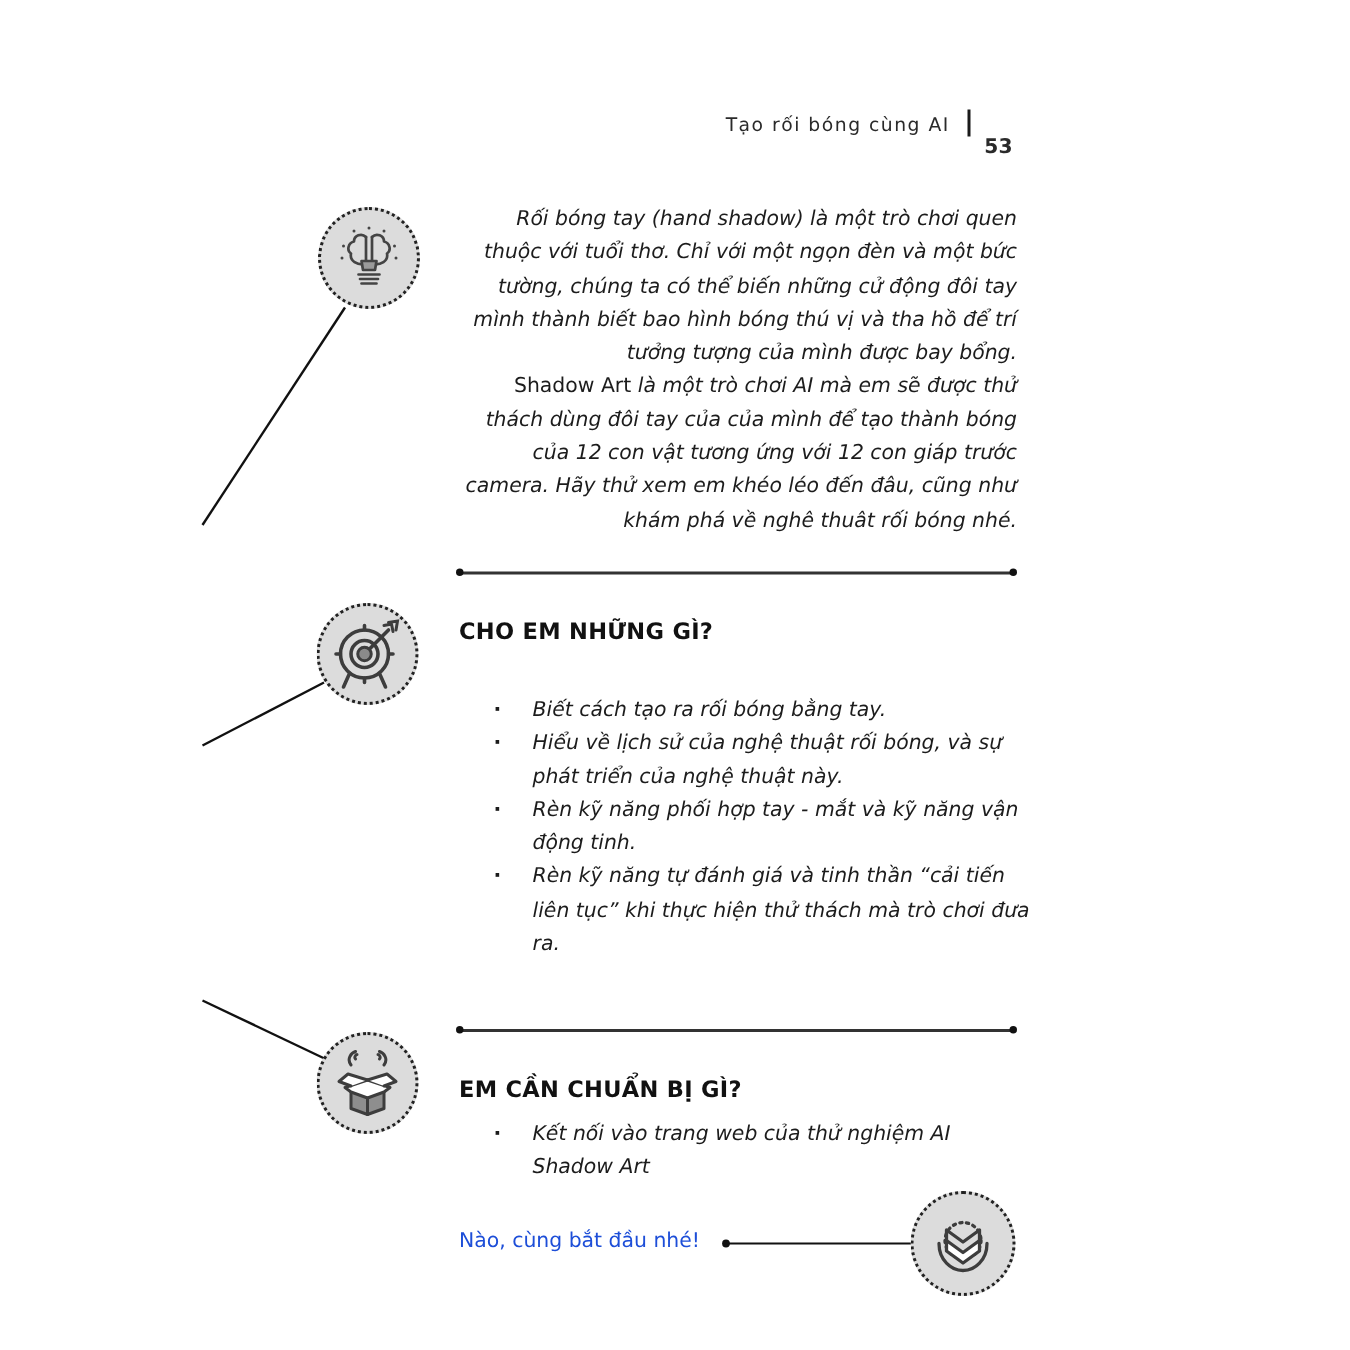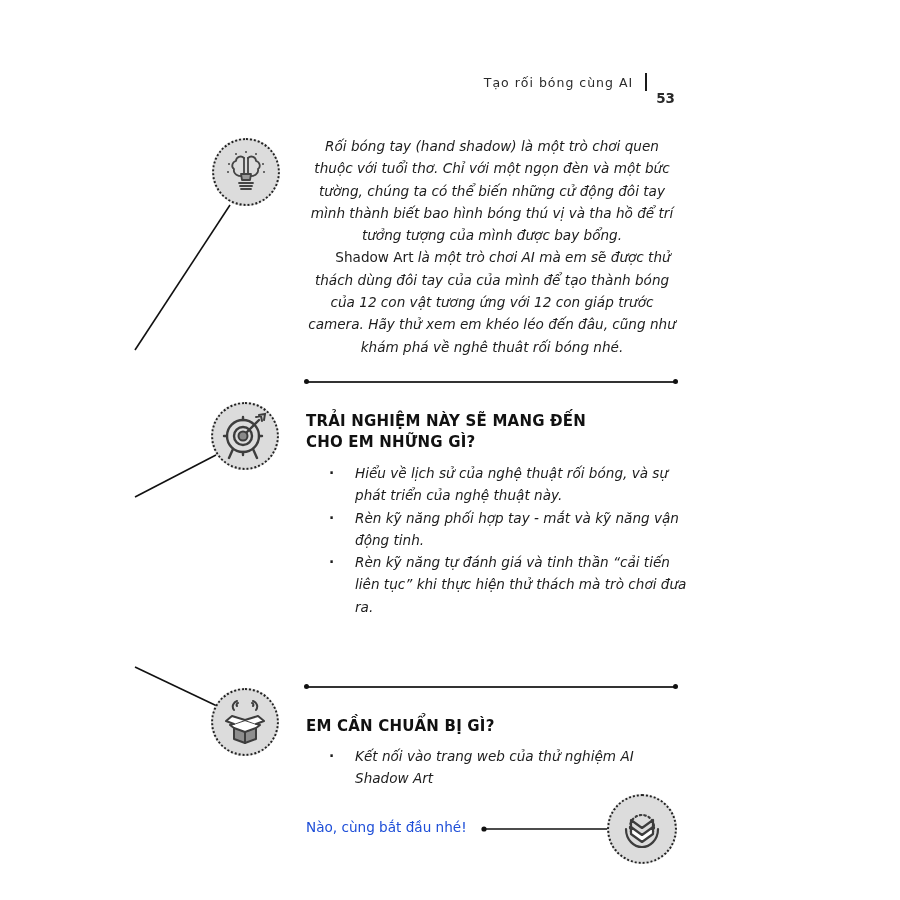"Rối bóng tay (hand shadow)" .intro p { text-align: center -> right }
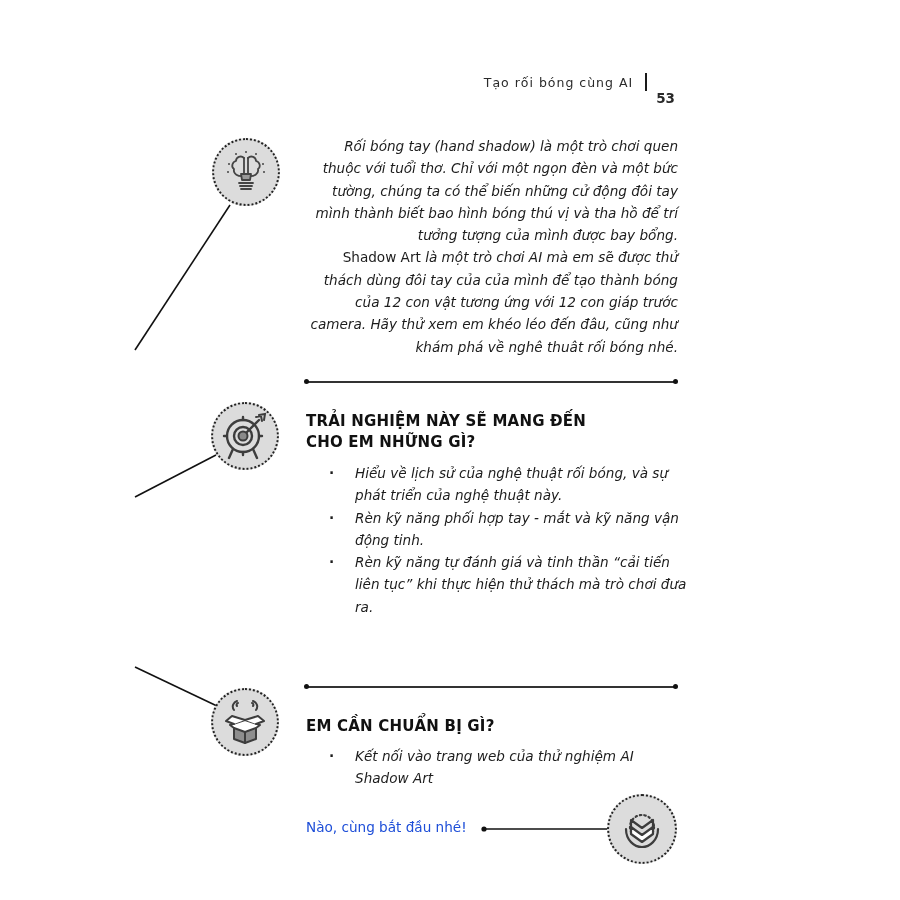"TRẢI NGHIỆM NÀY SẼ MANG" div { html: <div>TRẢI NGHIỆM NÀY SẼ MANG ĐẾN</div> -> none }
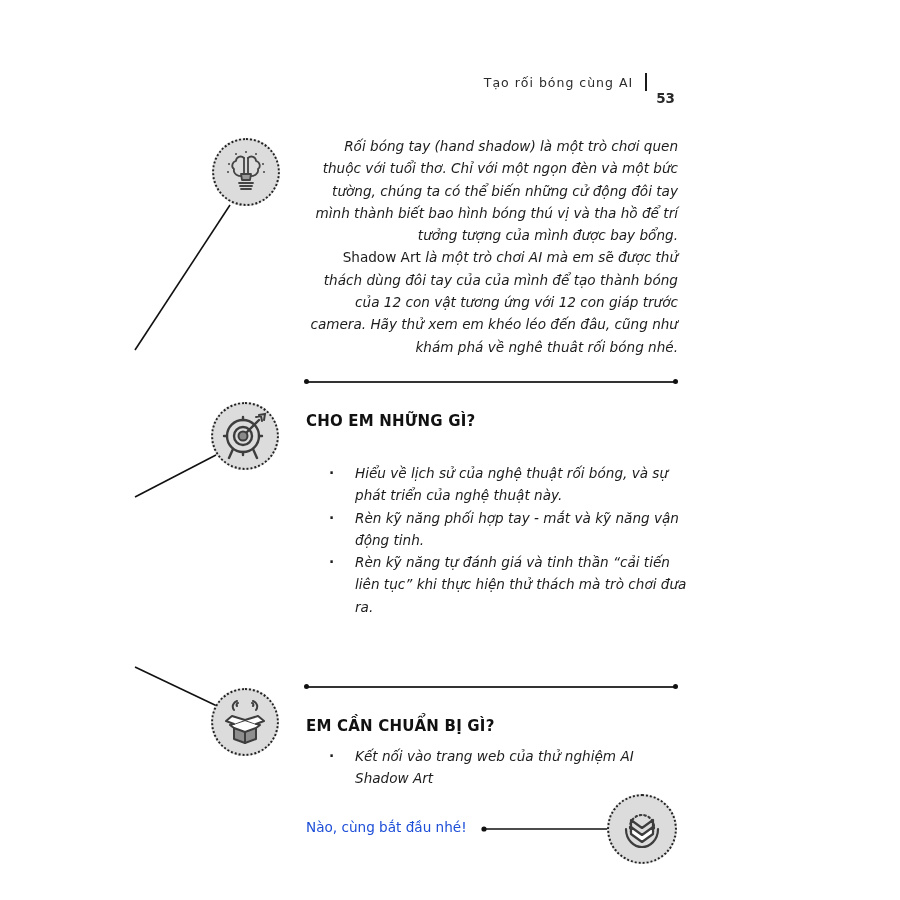"Biết cách tạo ra rối" li { html: none -> <li>Biết cách tạo ra rối bóng bằng tay.</li> }
